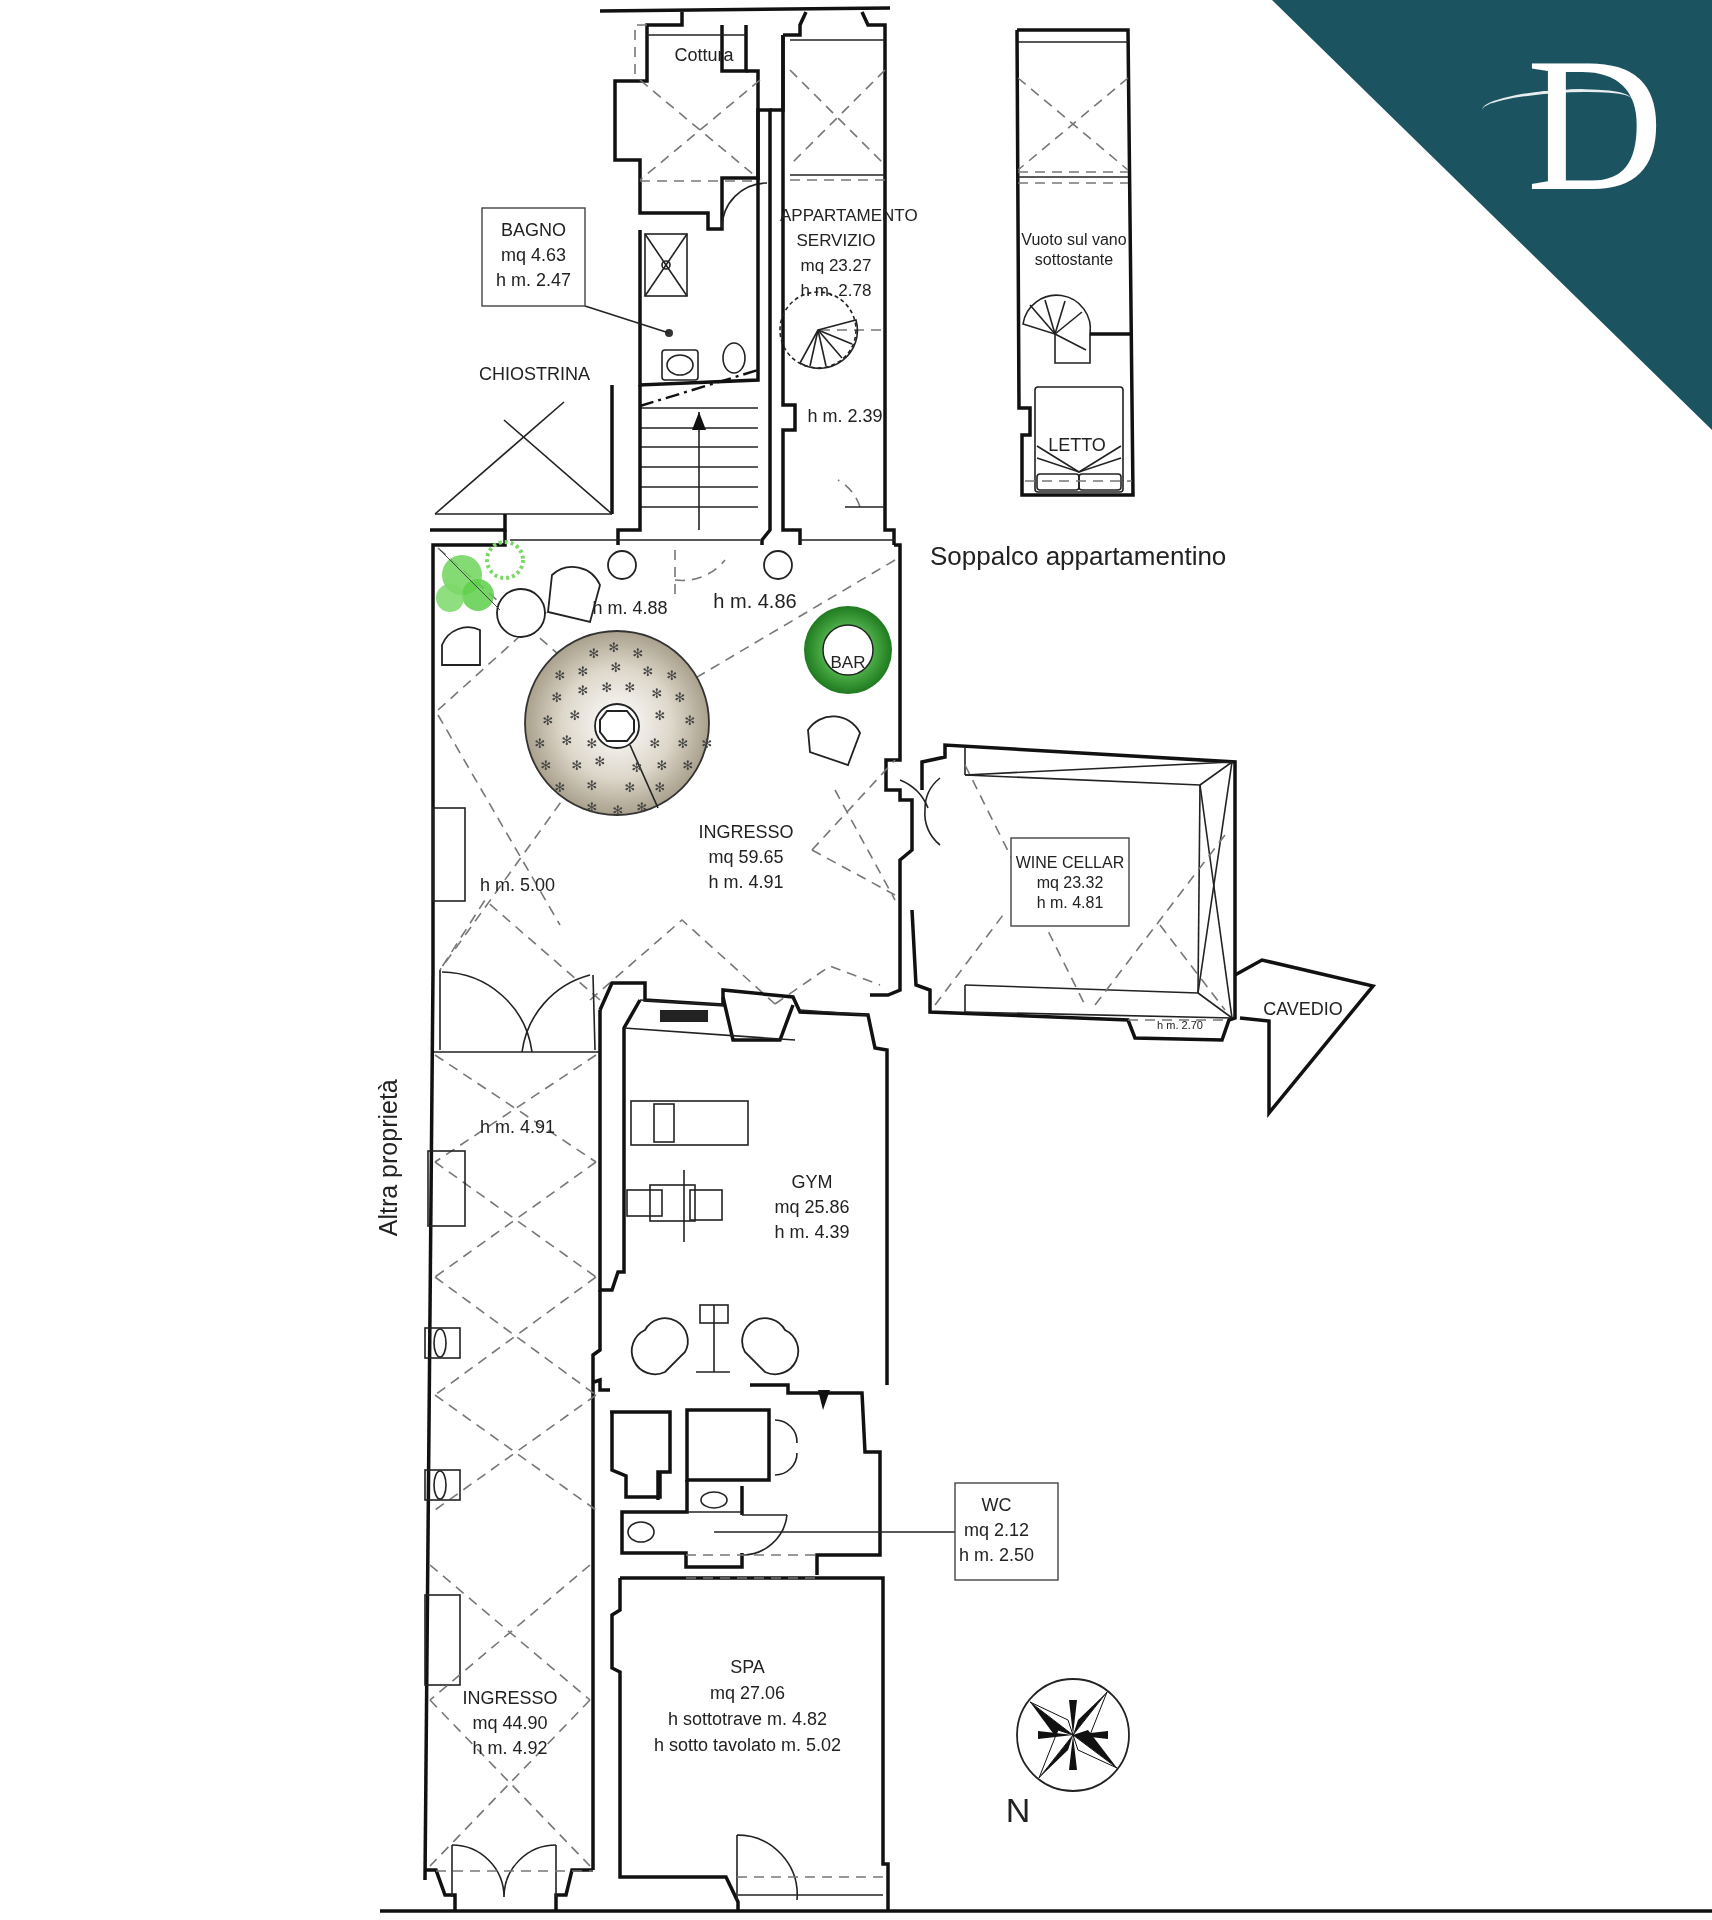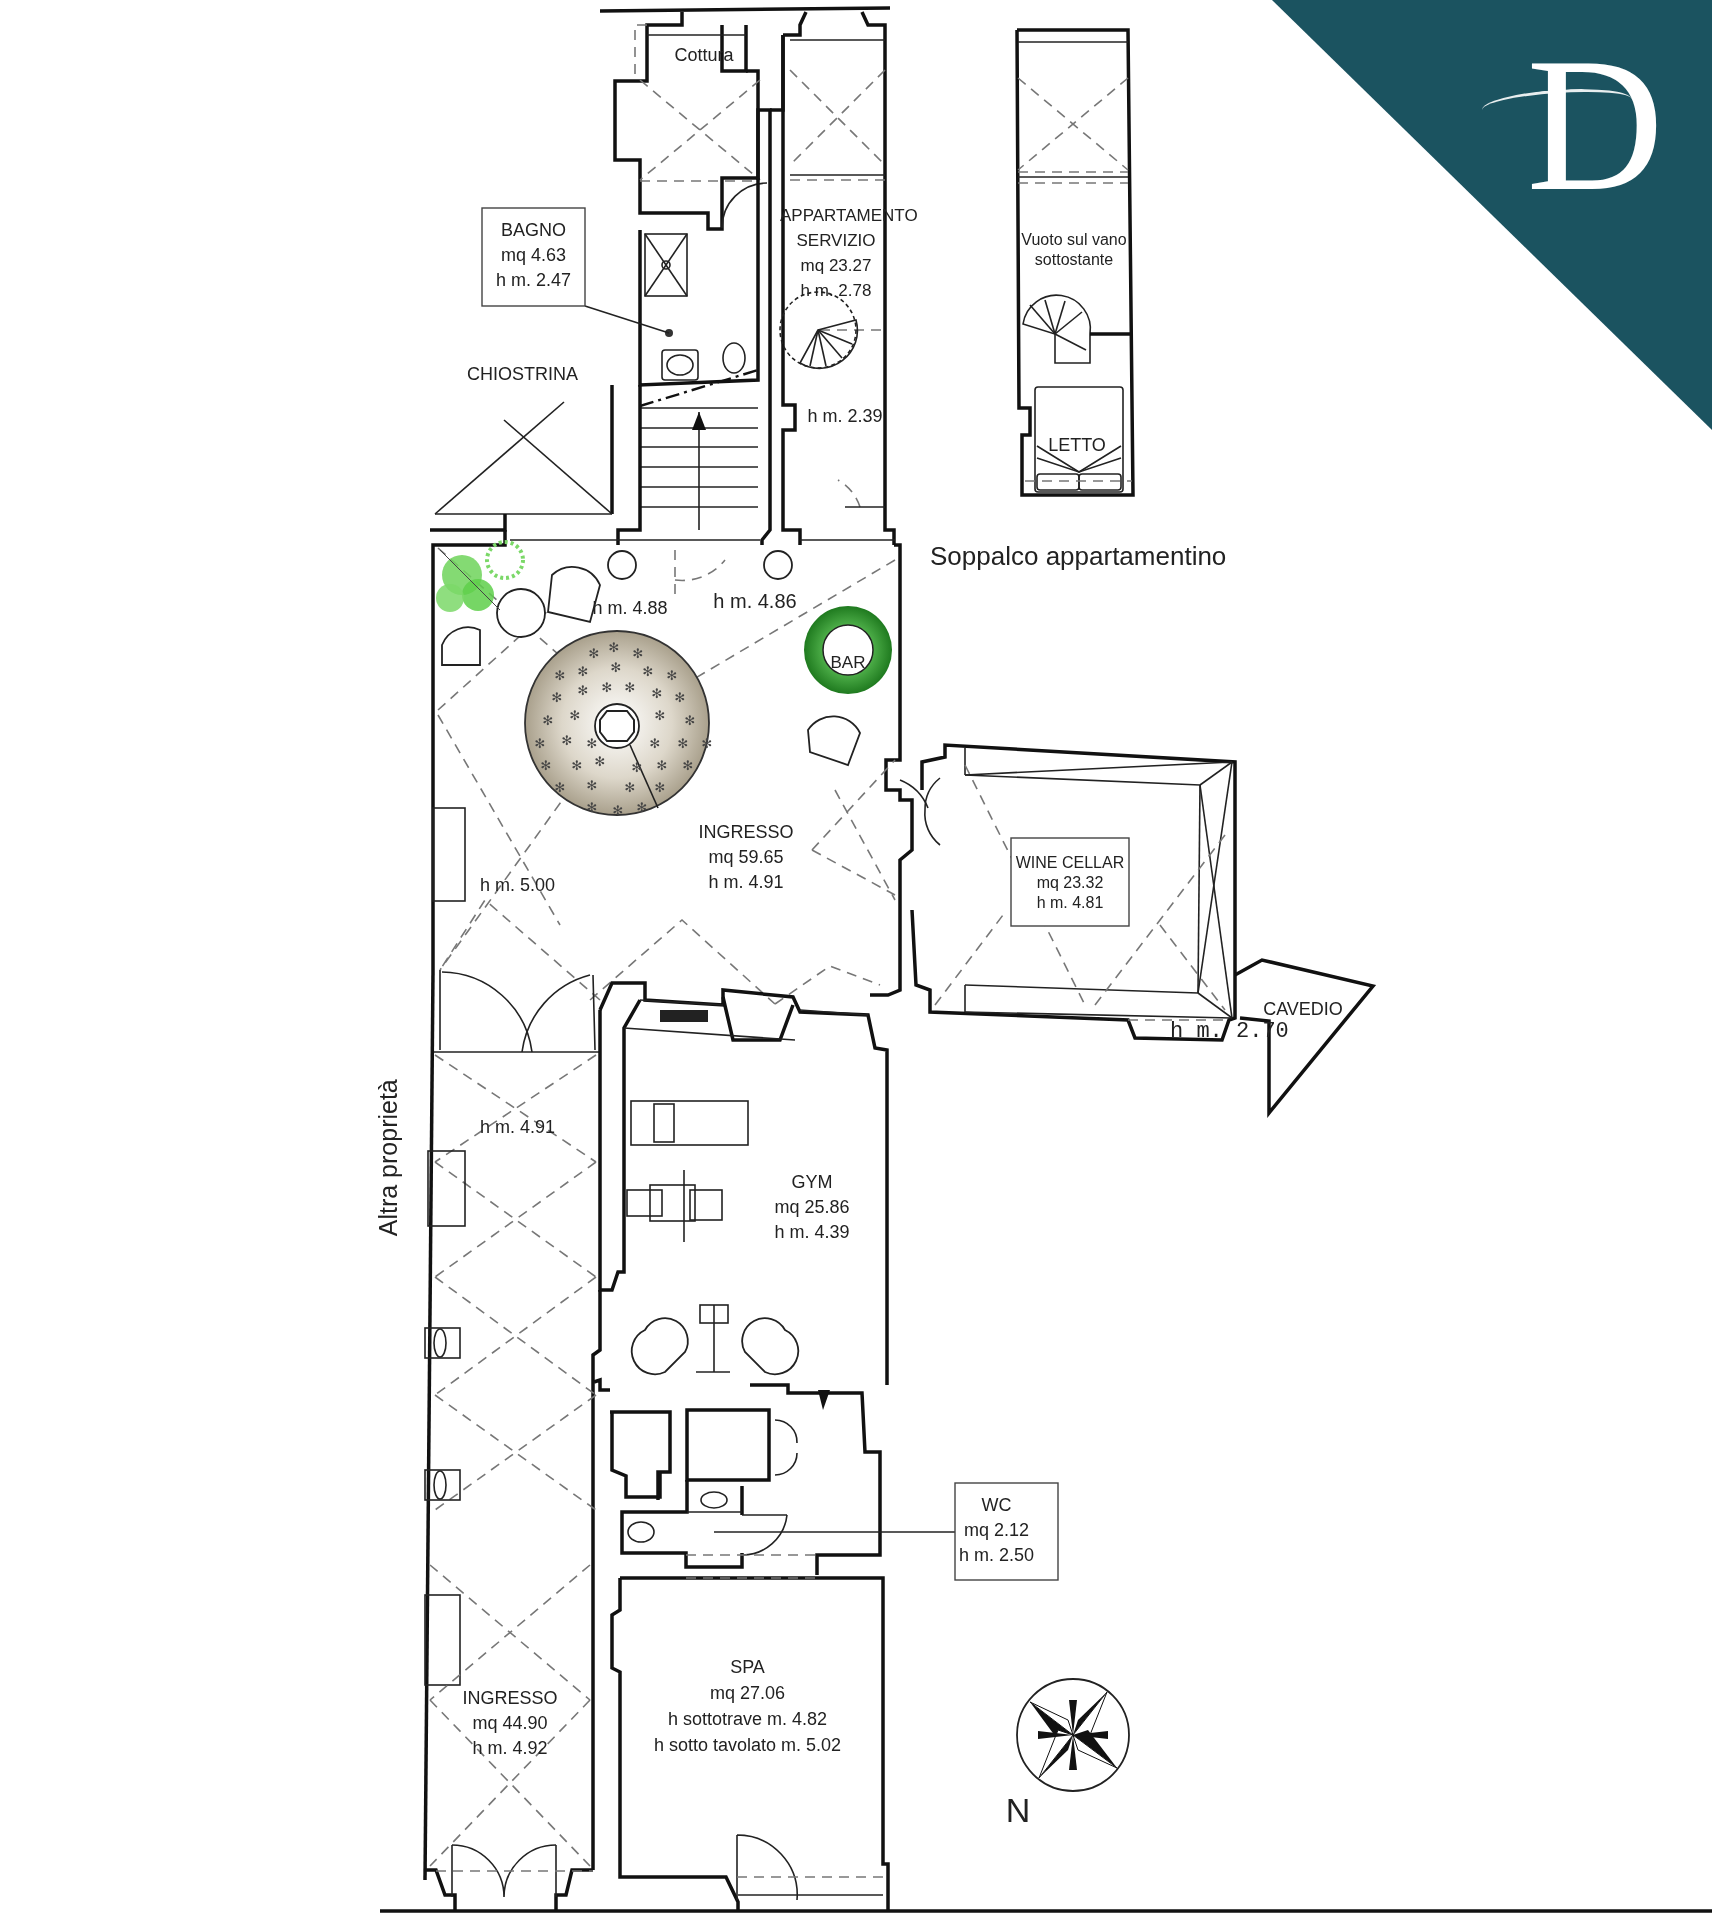"CHIOSTRINA" div.html-label { text-align: none -> right }
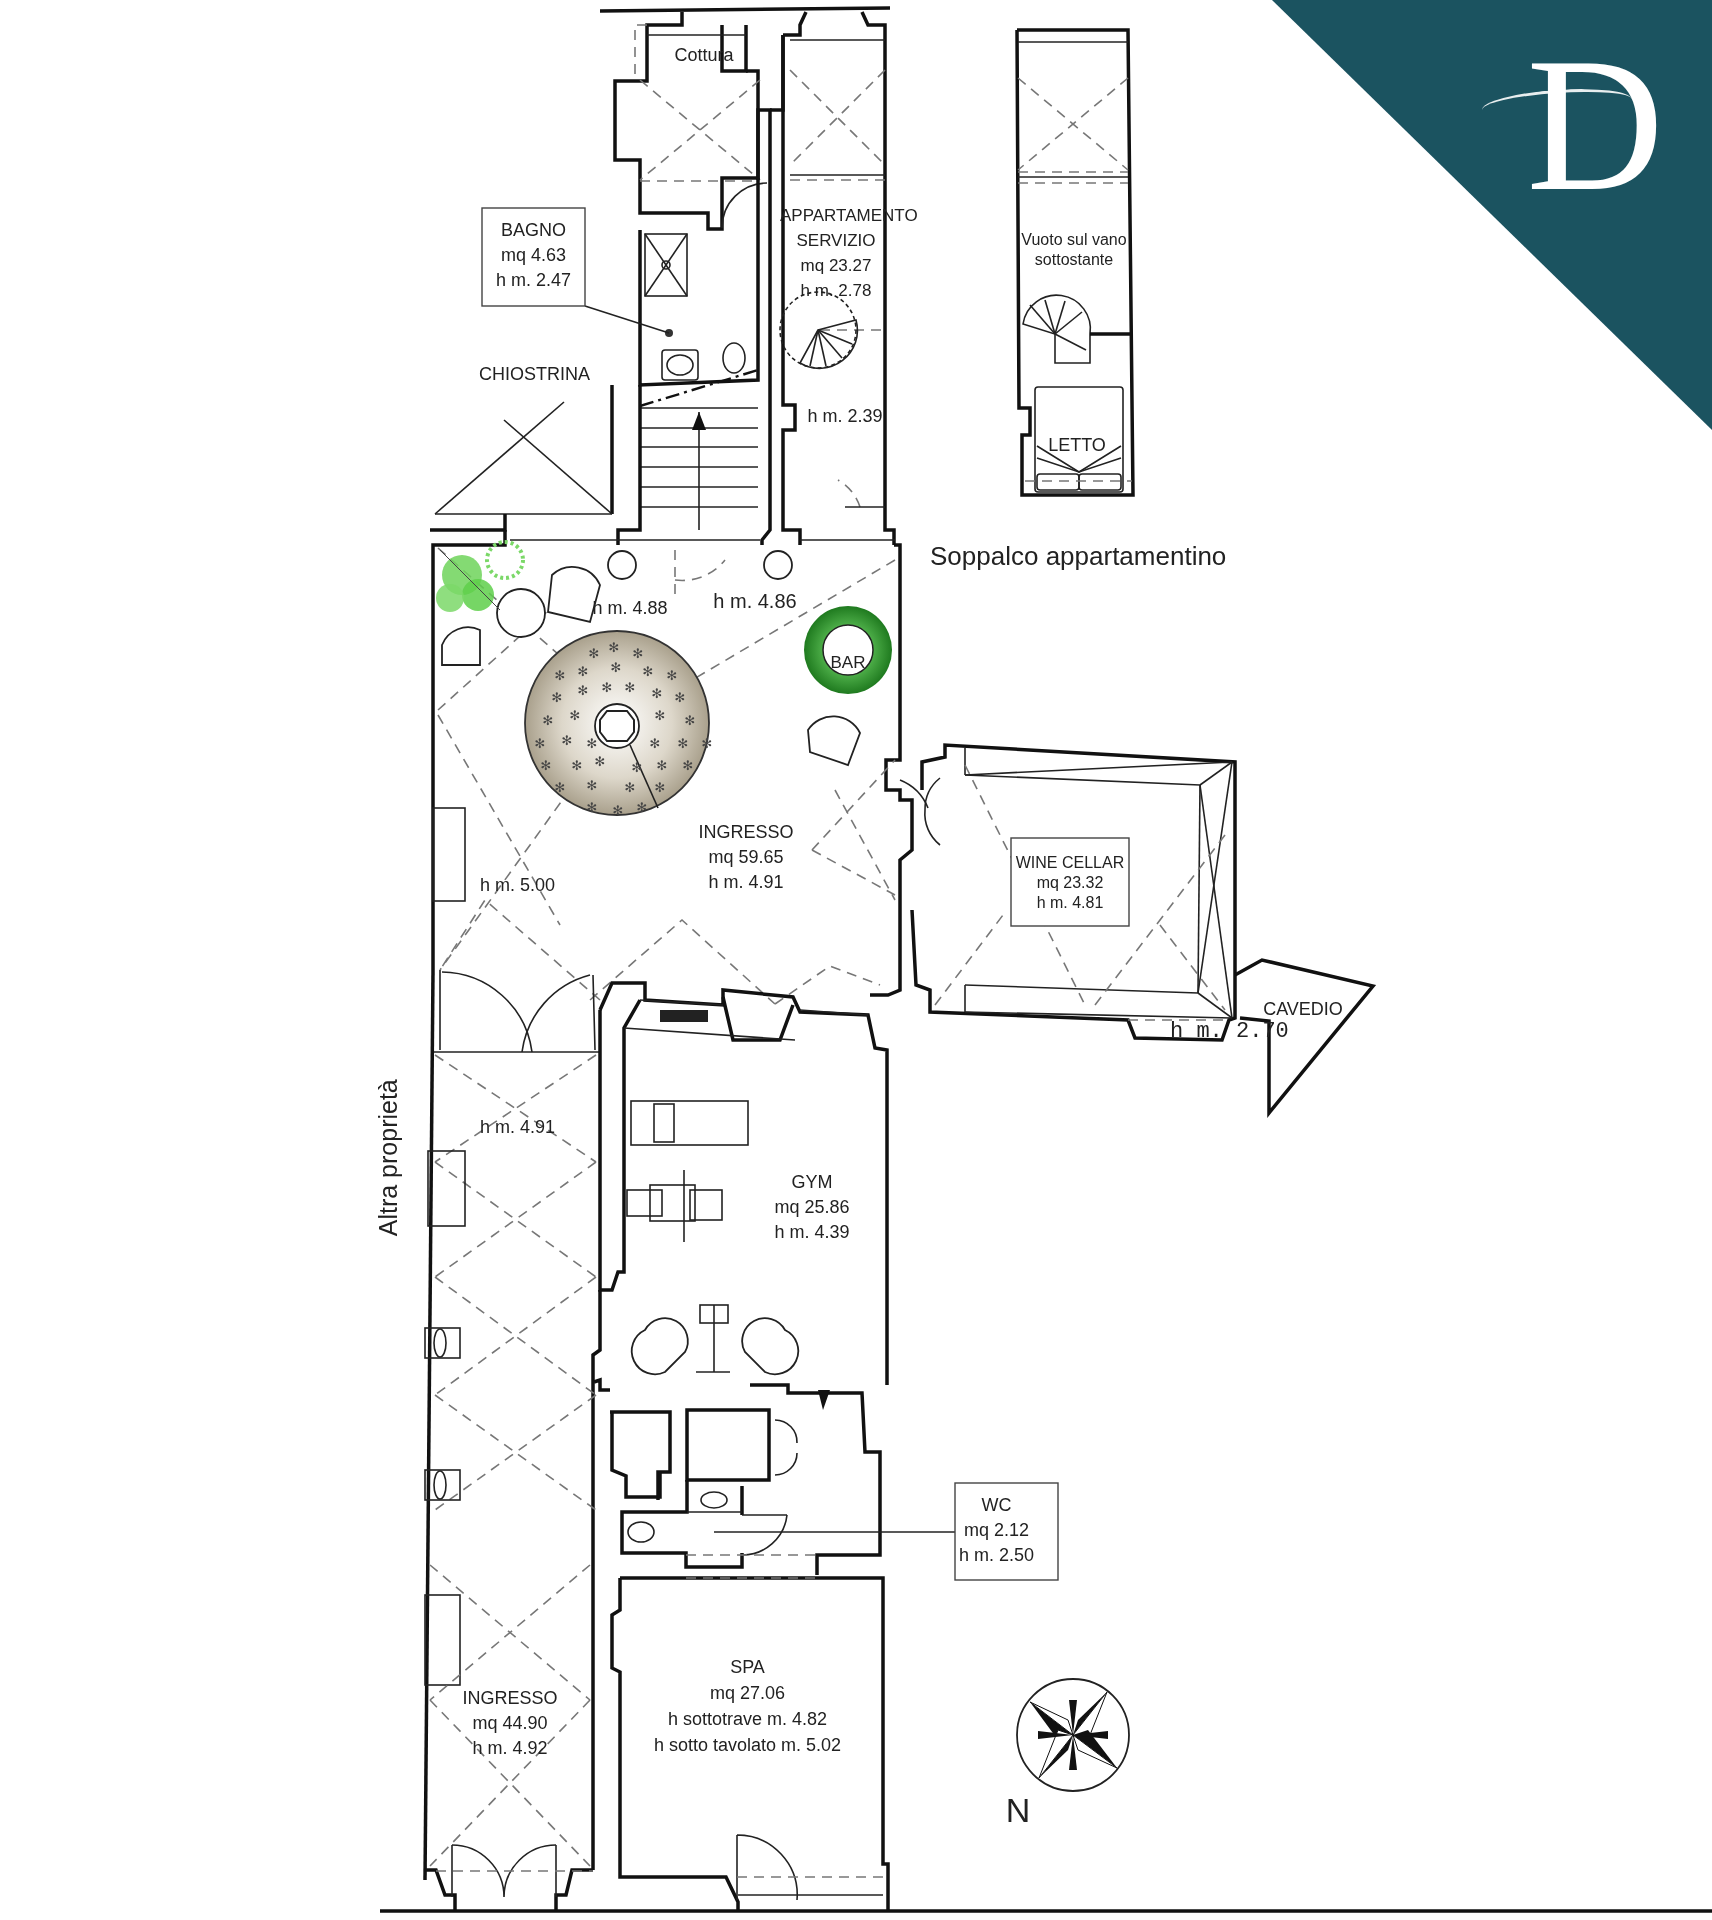"h m. 2.70" div.html-label { font-family: Liberation Mono, monospace -> none; font-size: 22px -> 11px; left: 1170px -> 1135px }
